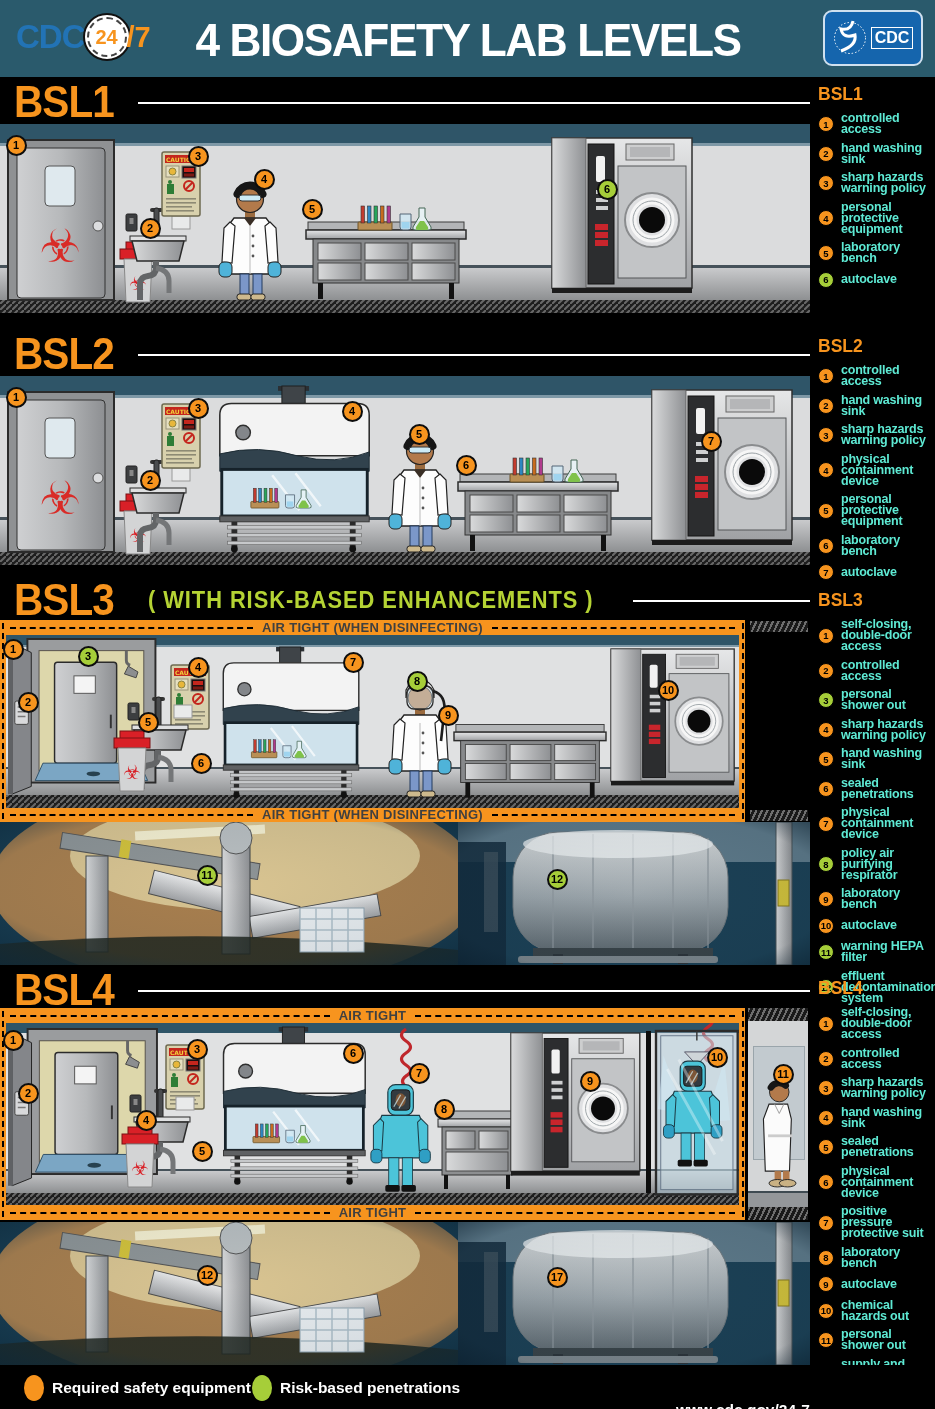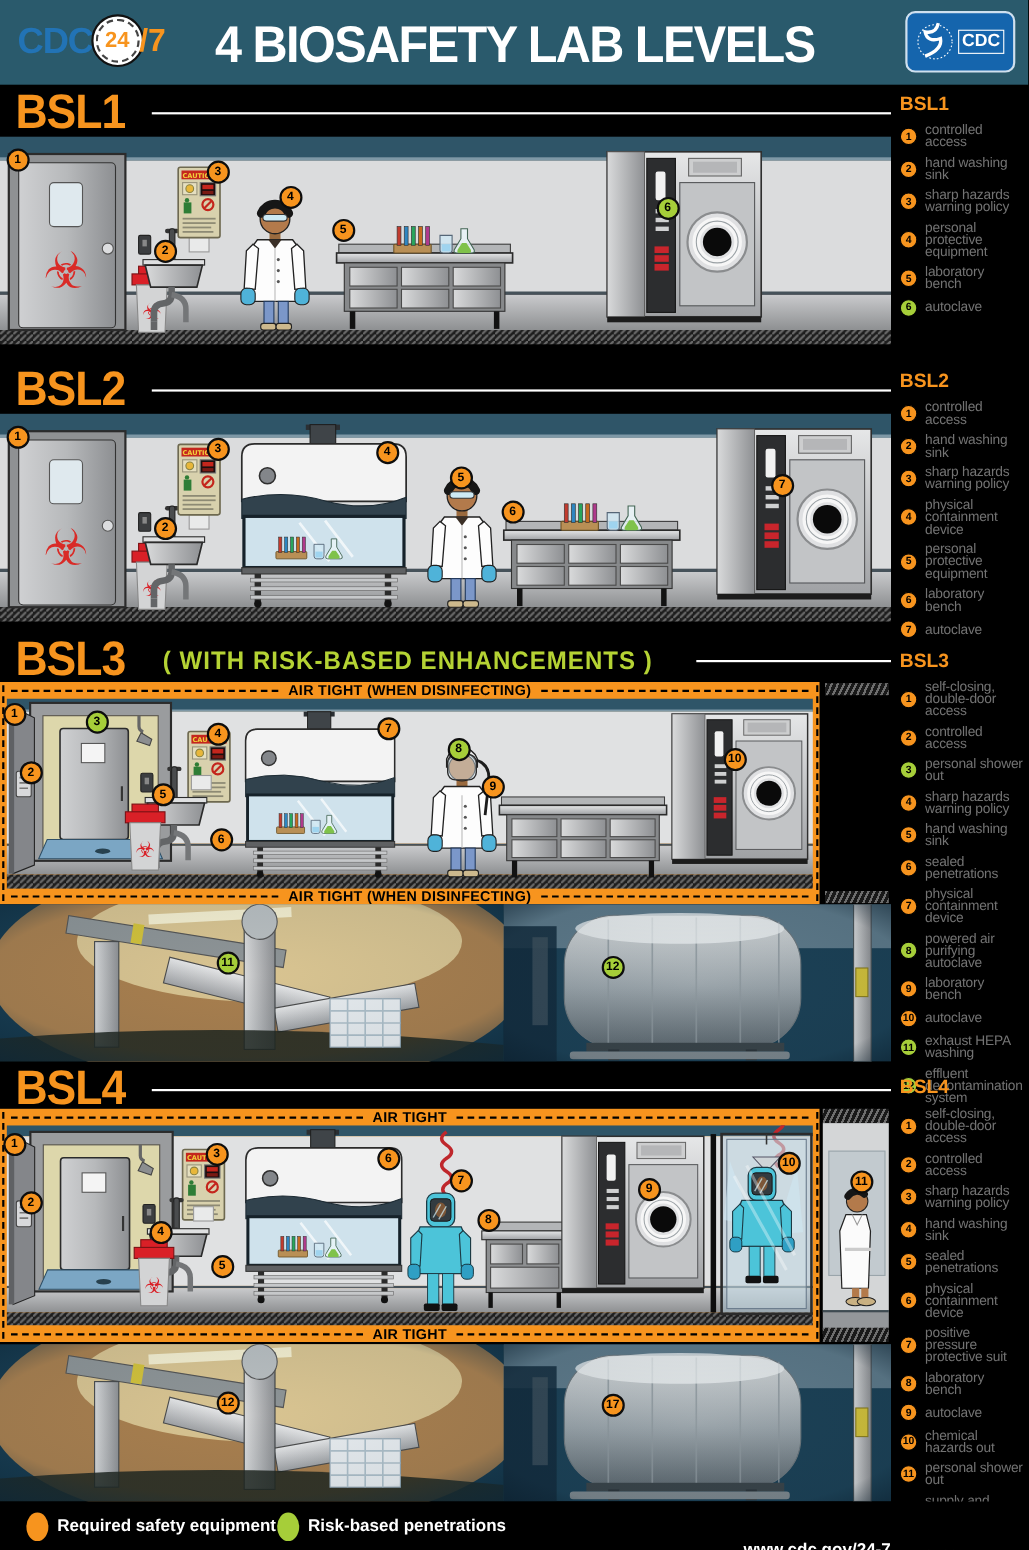"controlled access" .lbl { color: #737373 -> #5eead4; font-weight: 400 -> 700 }
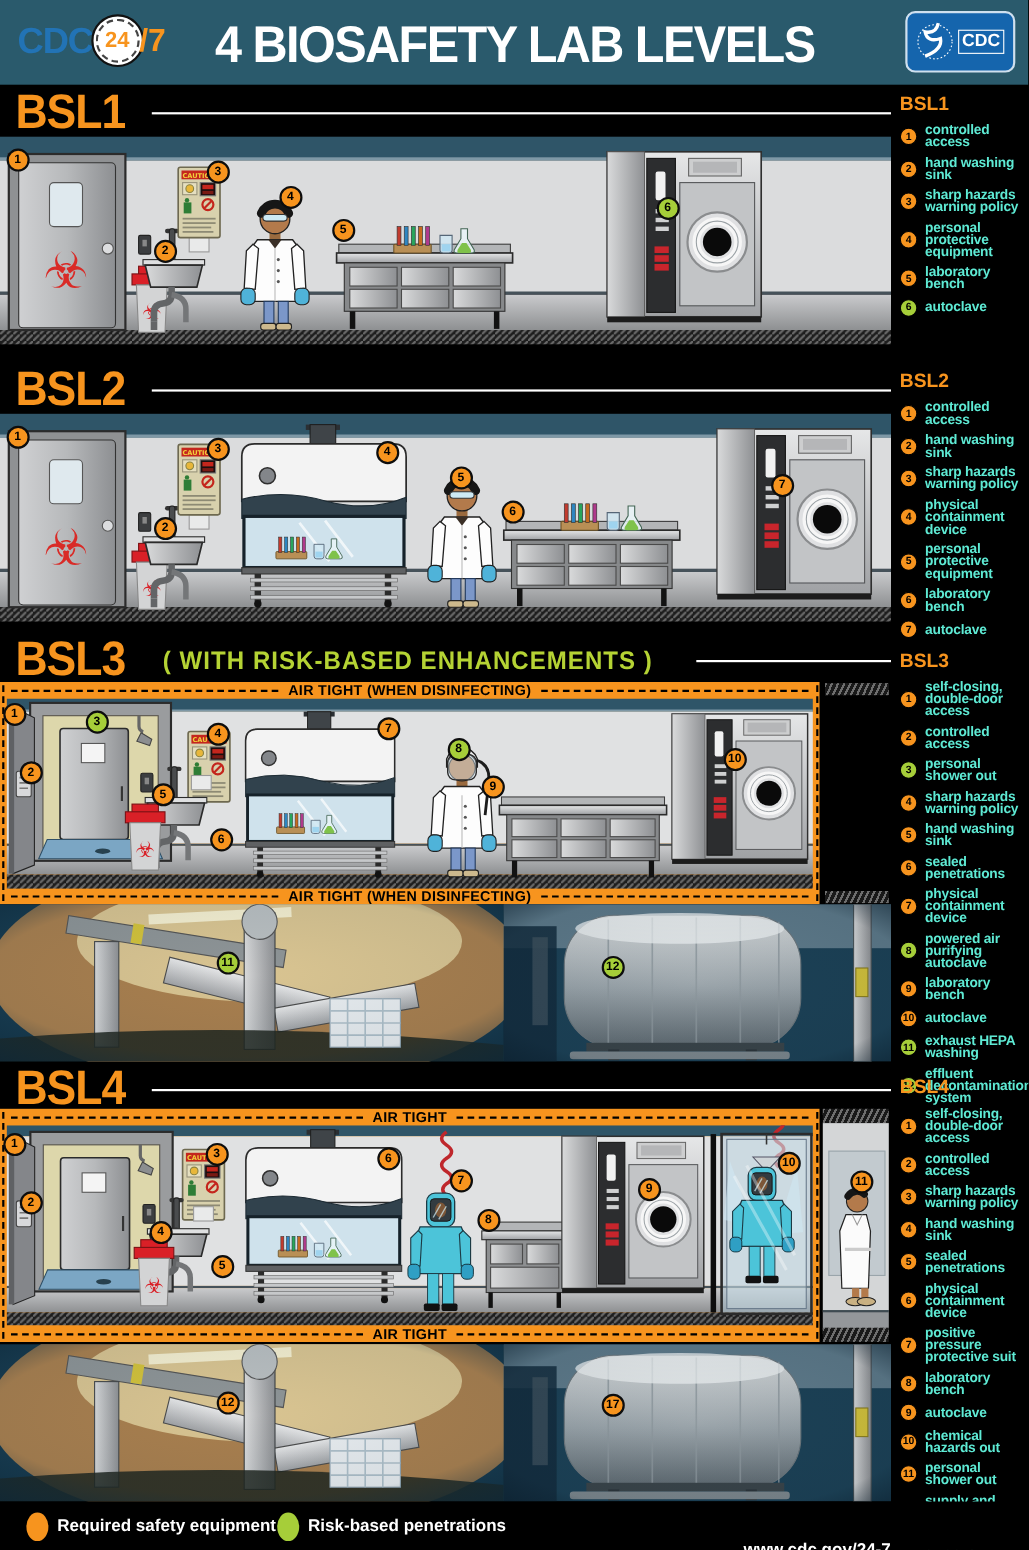"AIR TIGHT (WHEN DISINFECTING)" .airlabel { color: #000000 -> #404040 }
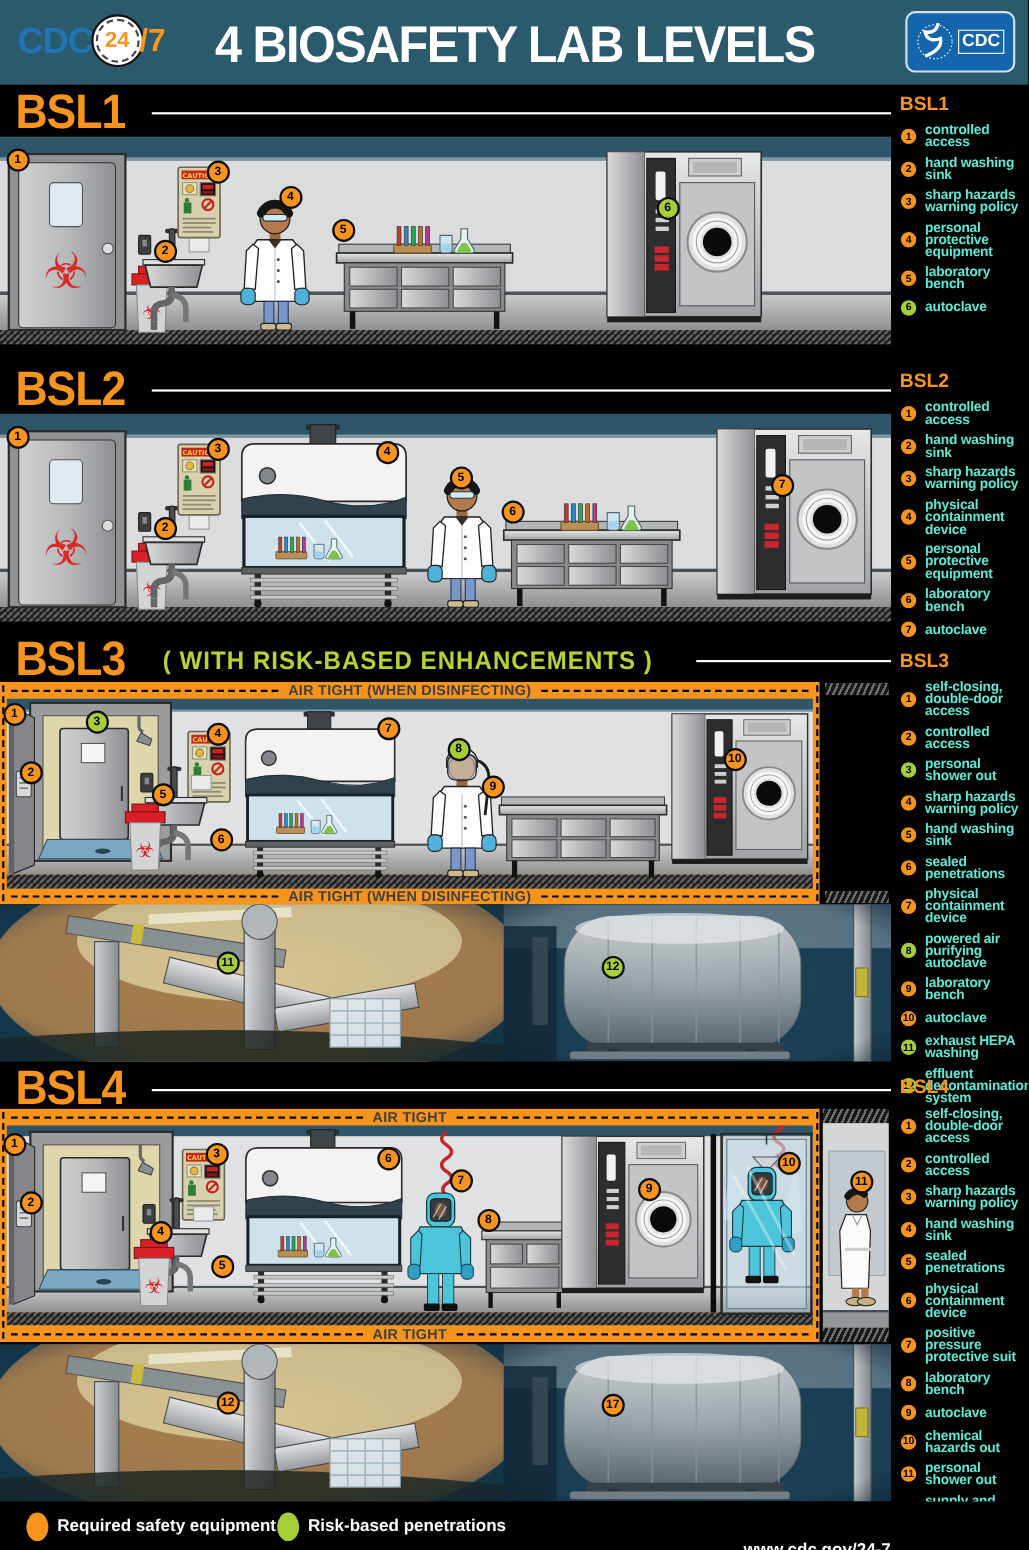"powered air purifying autoclave" span.lbl { text: powered air purifying autoclave -> policy air purifying respirator }
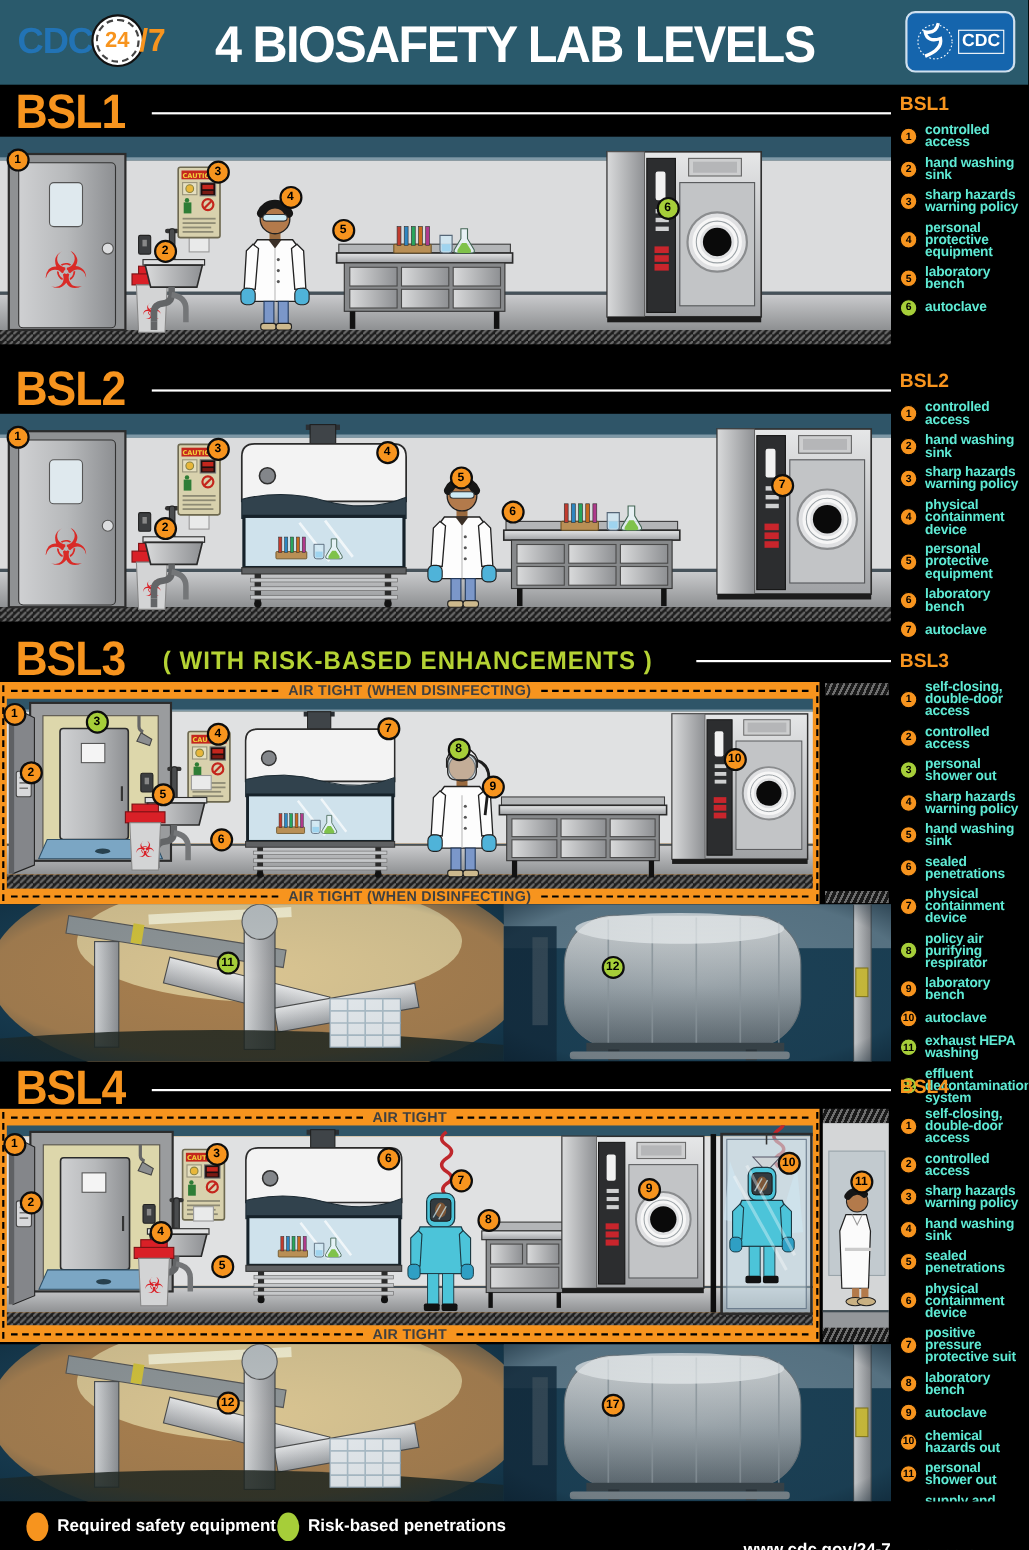"exhaust HEPA washing" span.lbl { text: exhaust HEPA washing -> warning HEPA filter }
